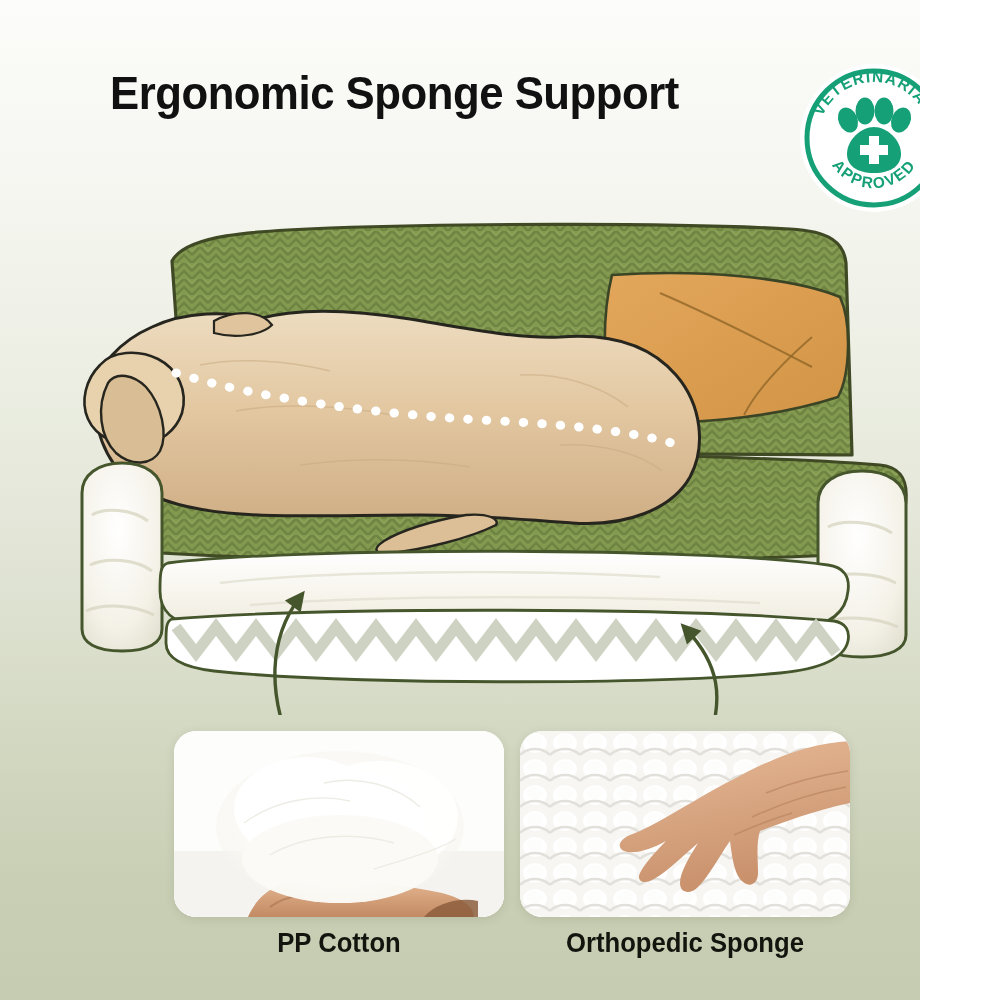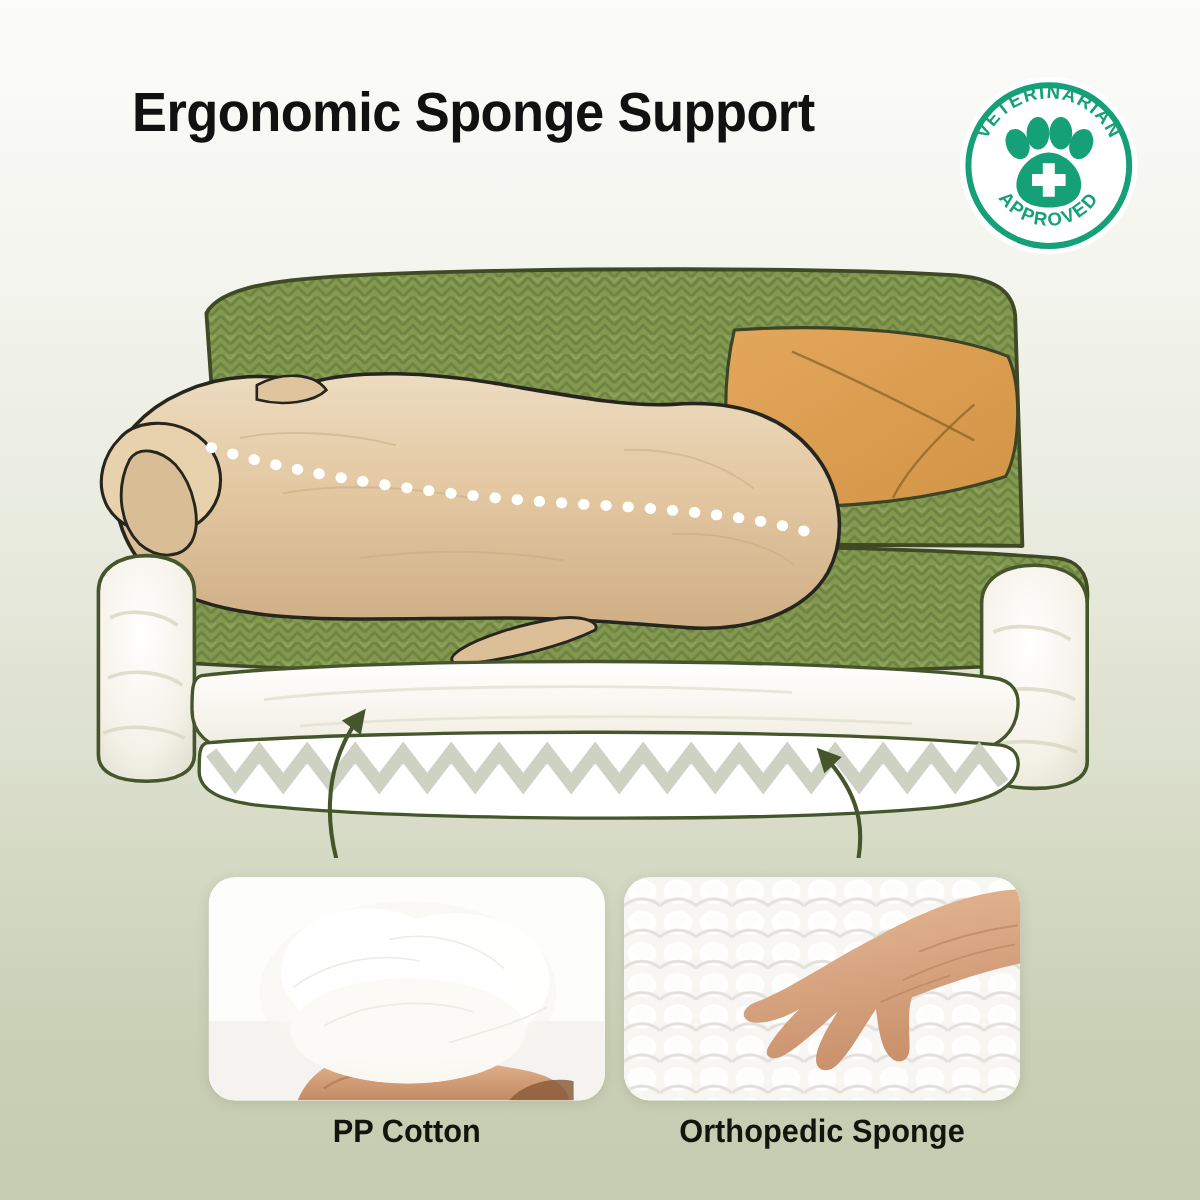"Ergonomic Sponge Support" #page { width: 1000px -> 920px }
